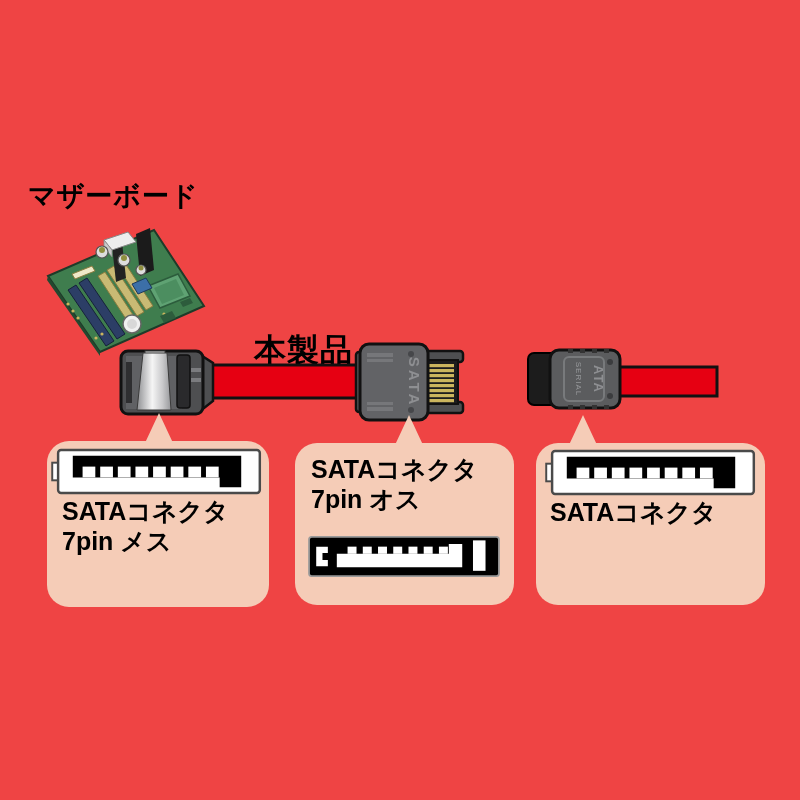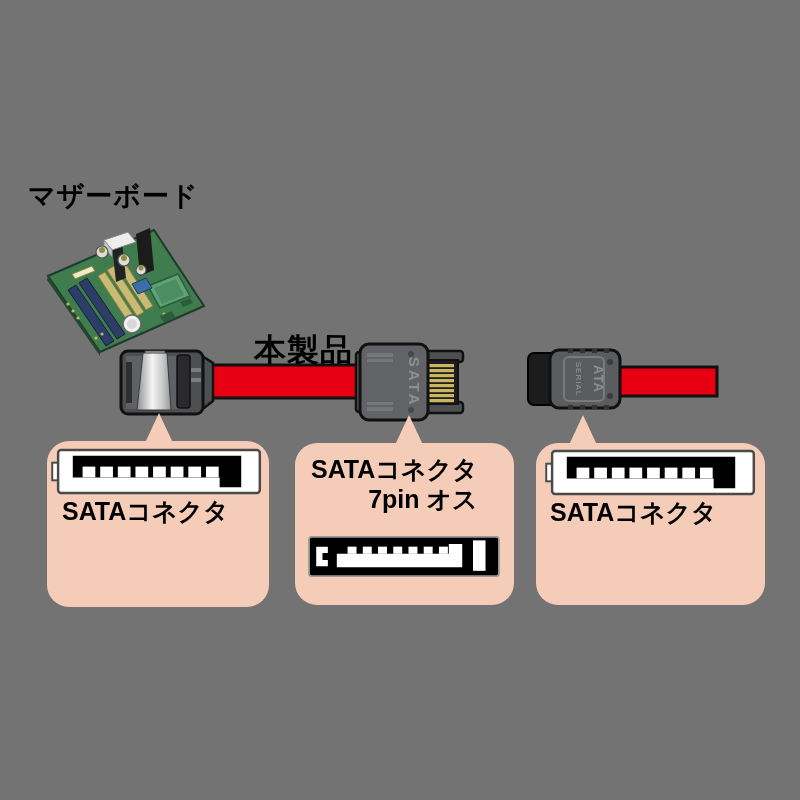"マザーボード" #canvas { background: #737373 -> #ef4444 }
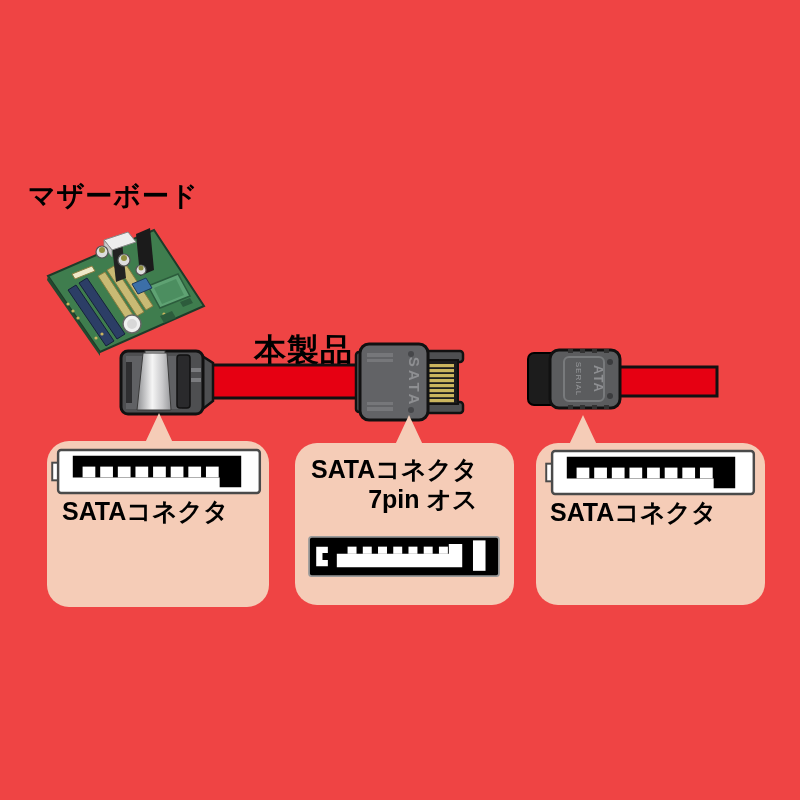"SATAコネクタ" .ctext { text-align: right -> none }
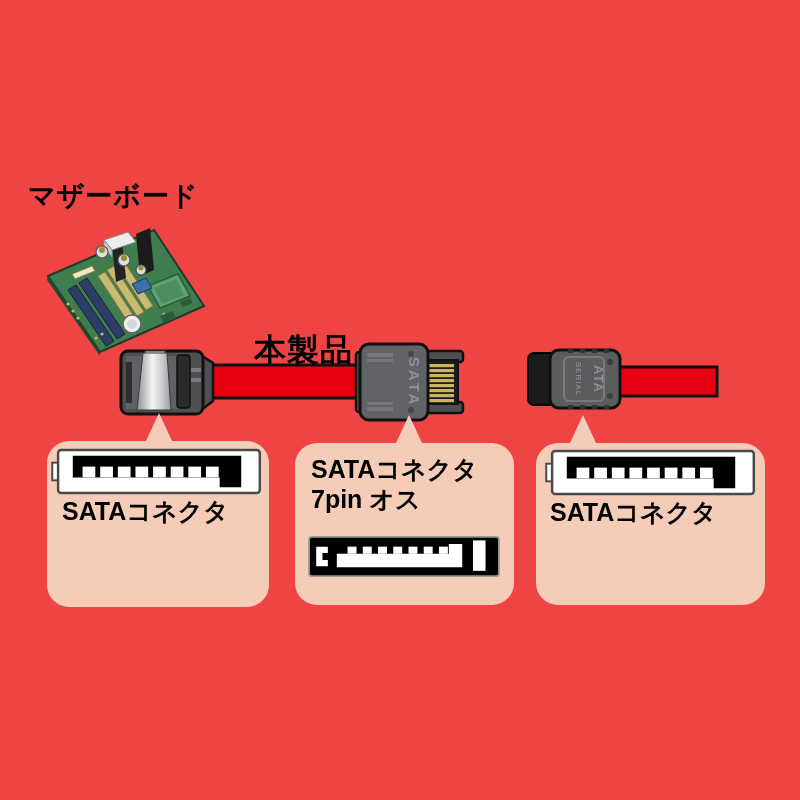"7pin メス" div { html: none -> <div>7pin メス</div> }
